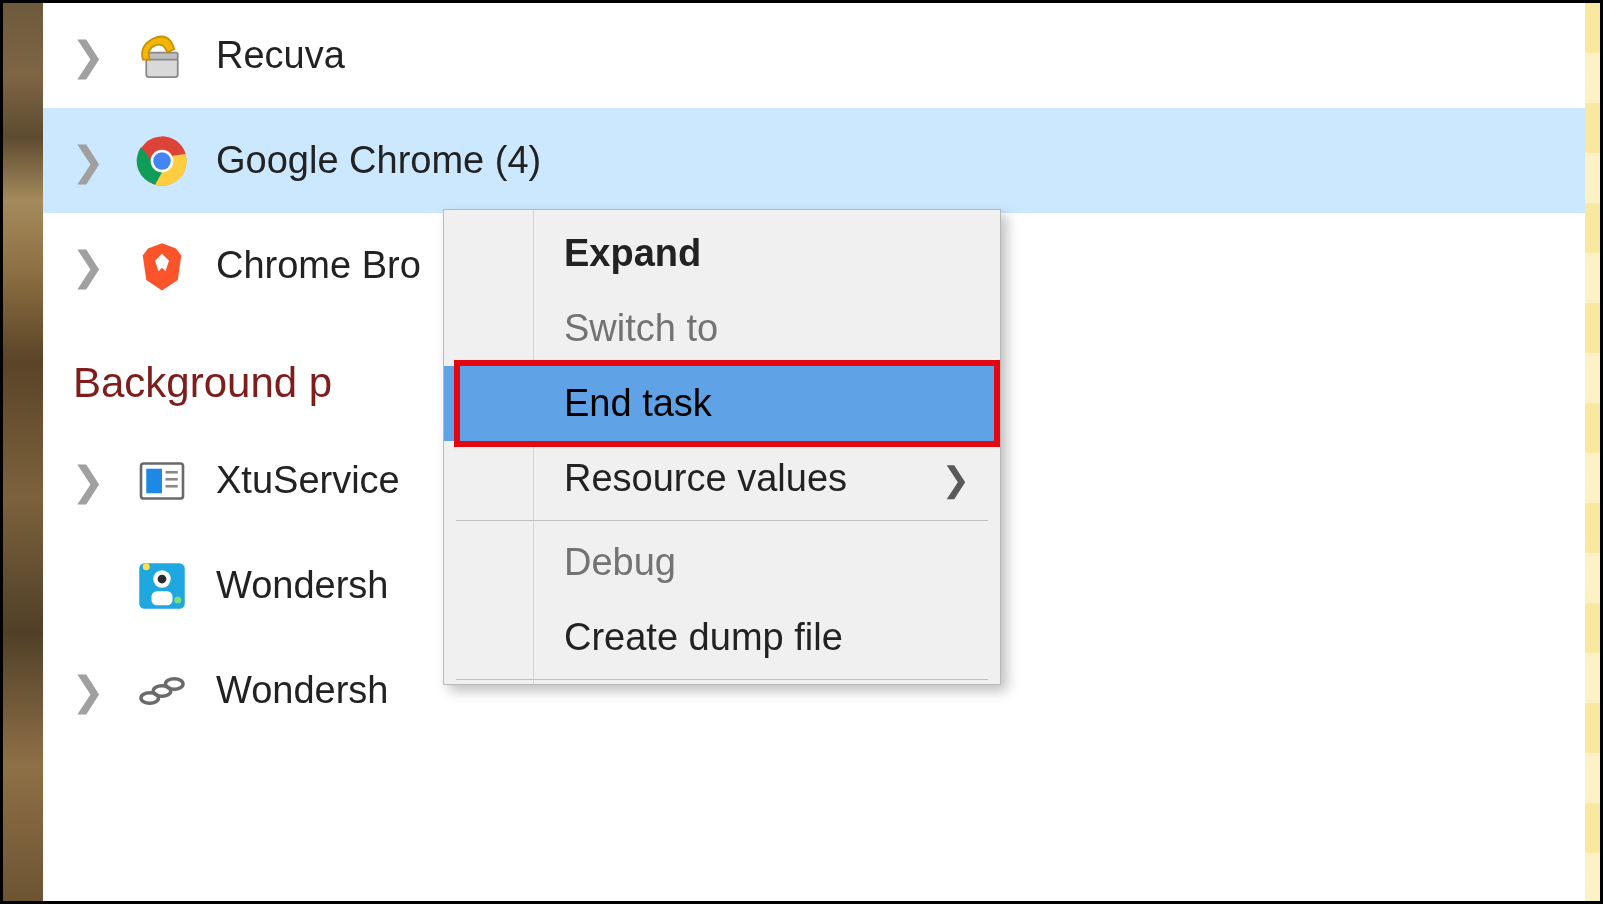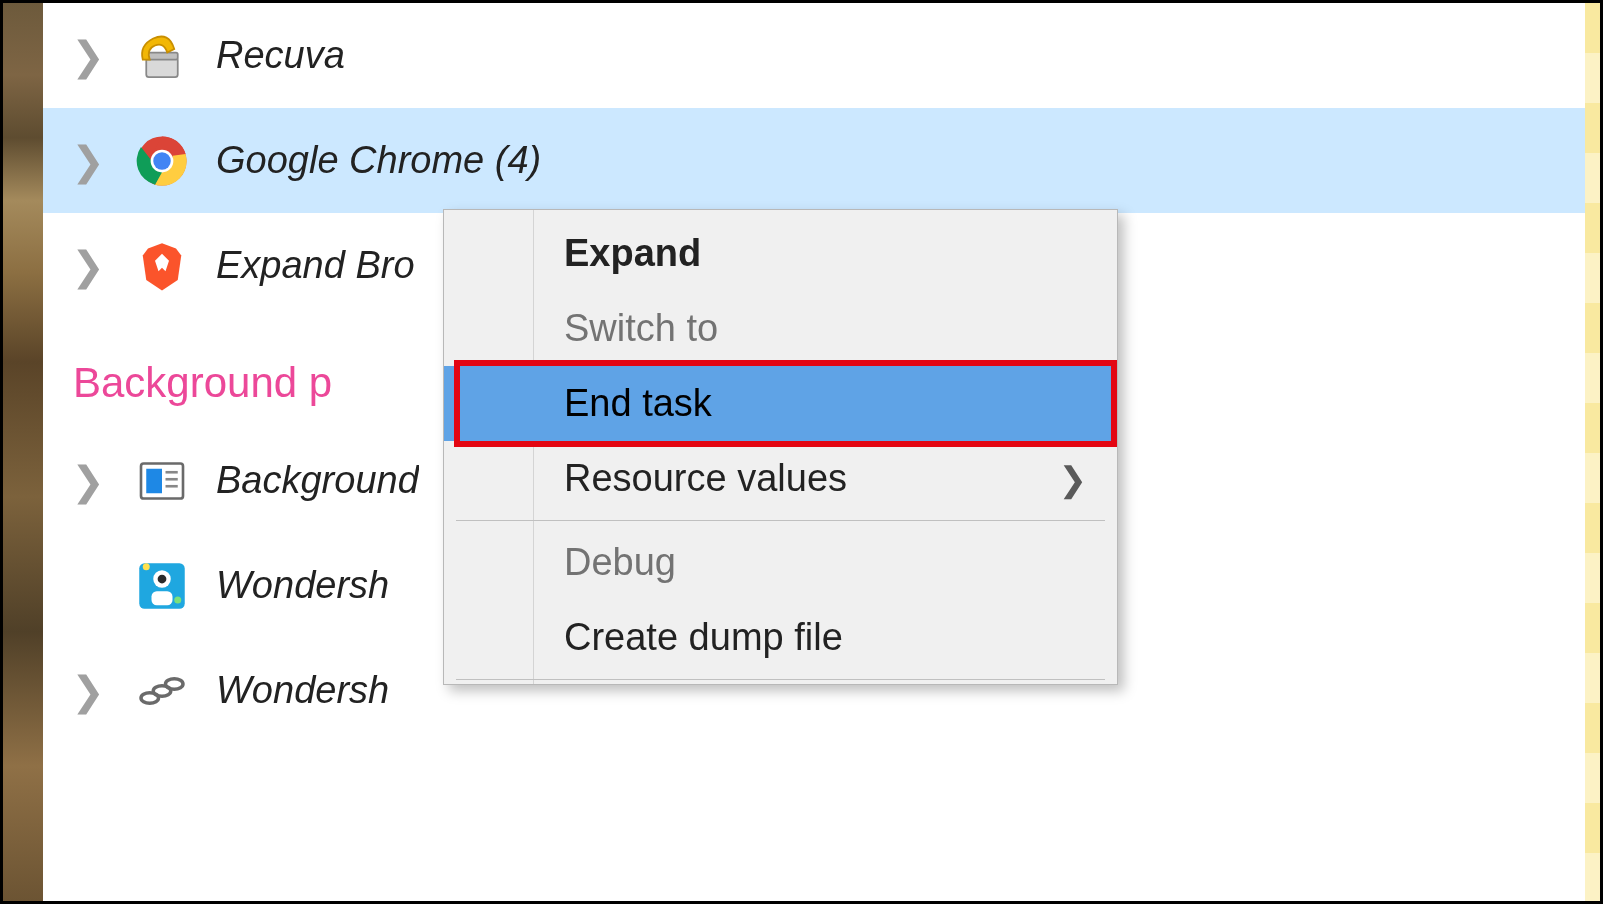"Recuva" .label { font-style: italic -> none }
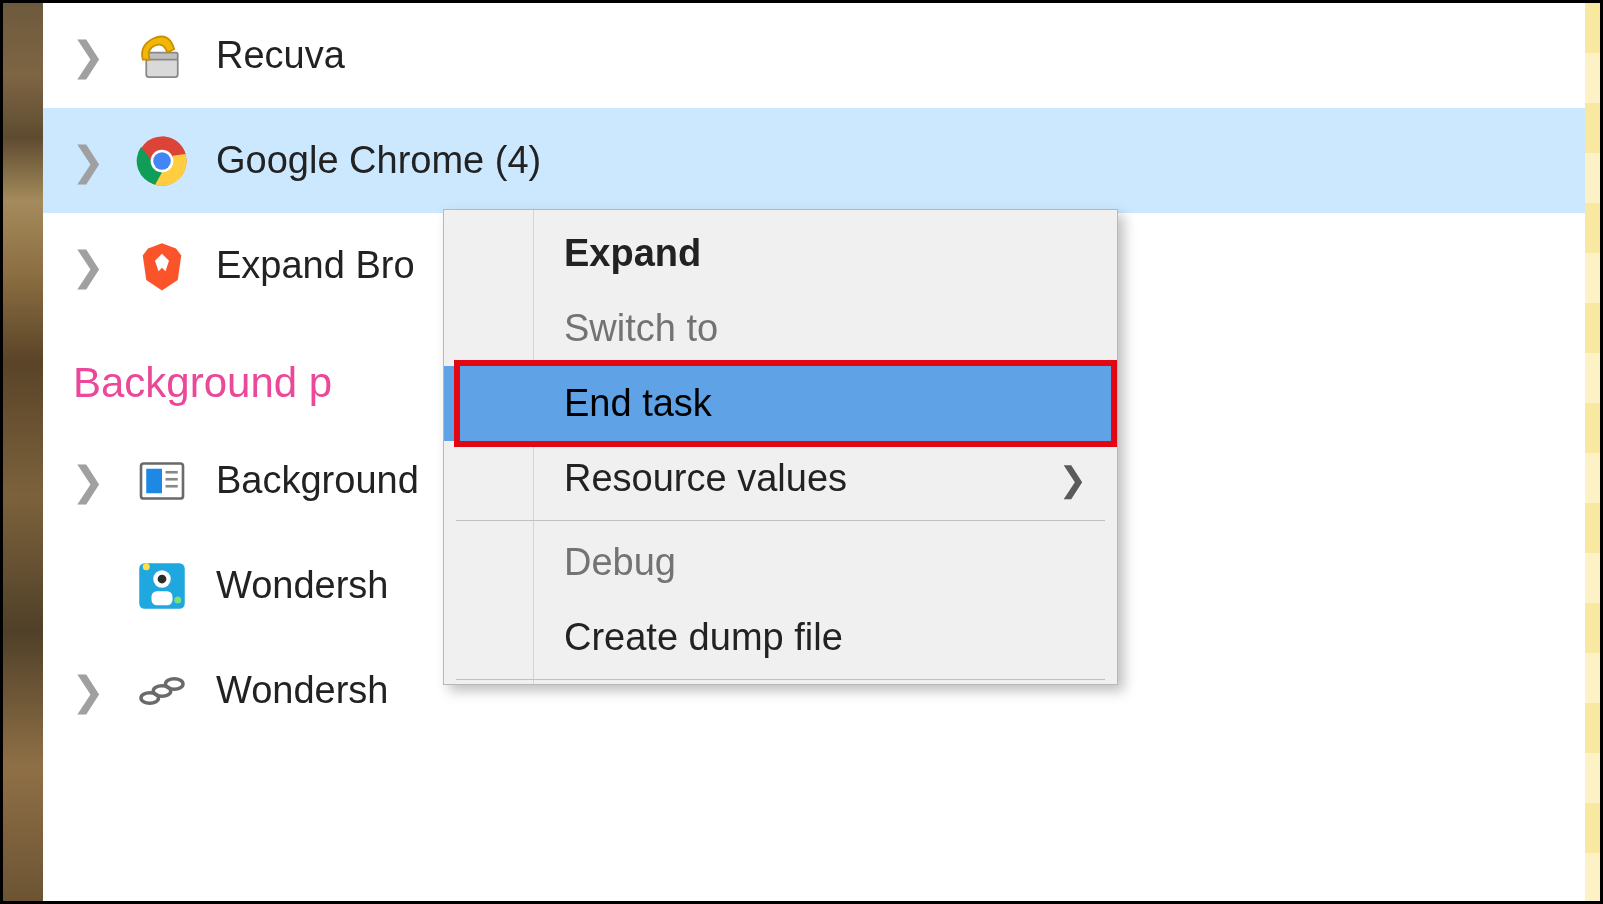"Expand Bro" span.label { text: Expand -> Chrome }
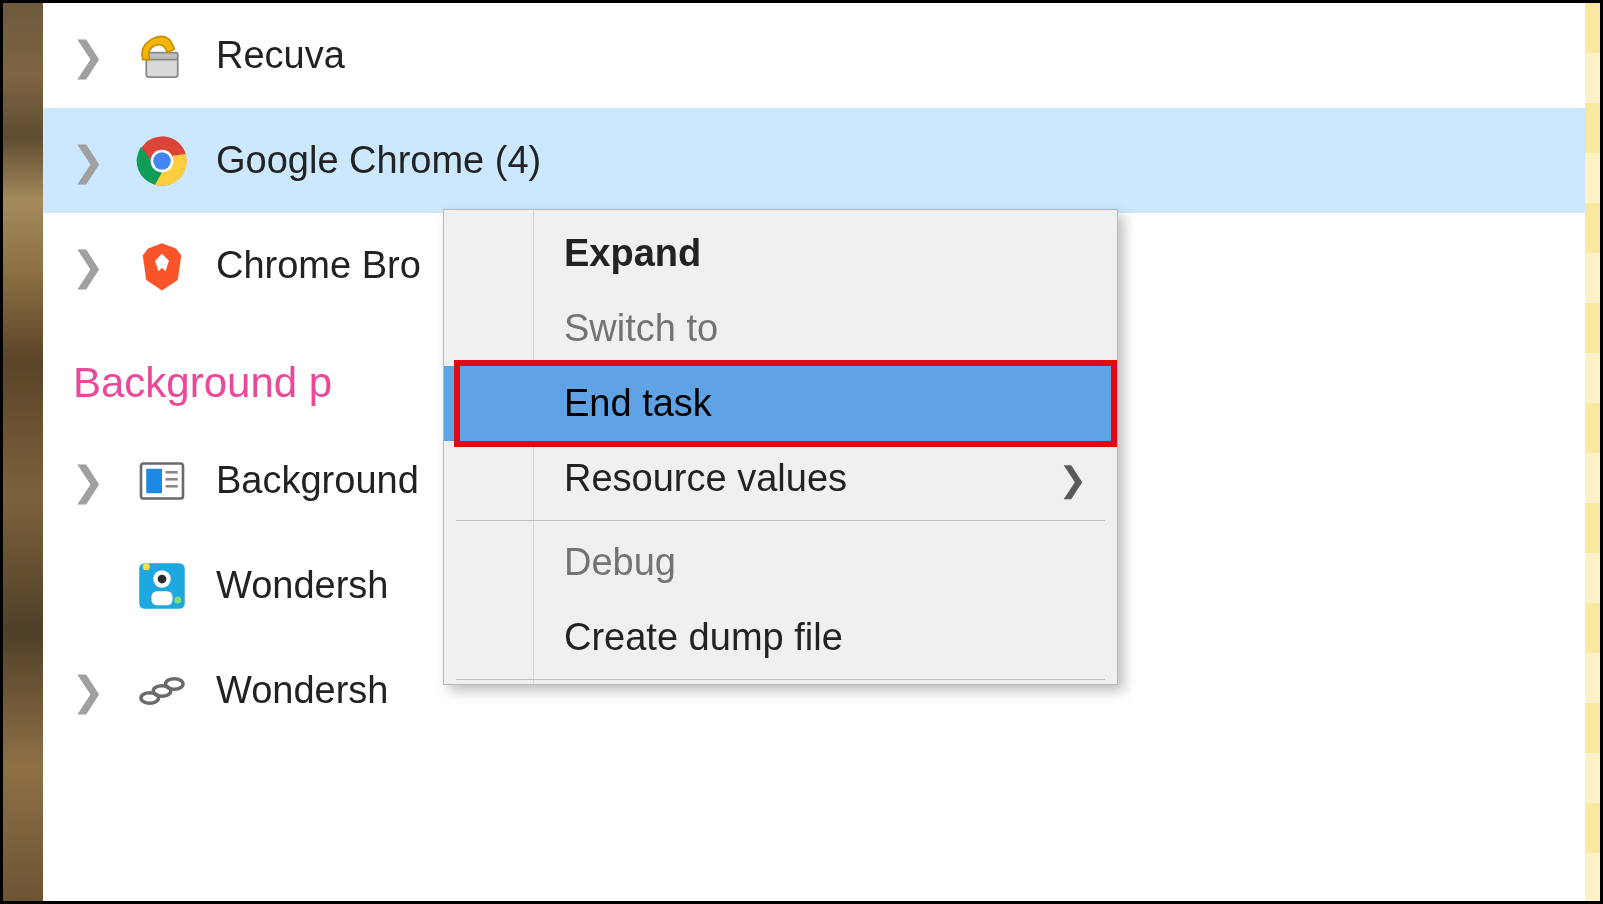"Expand" .ctx { width: 675px -> 558px }
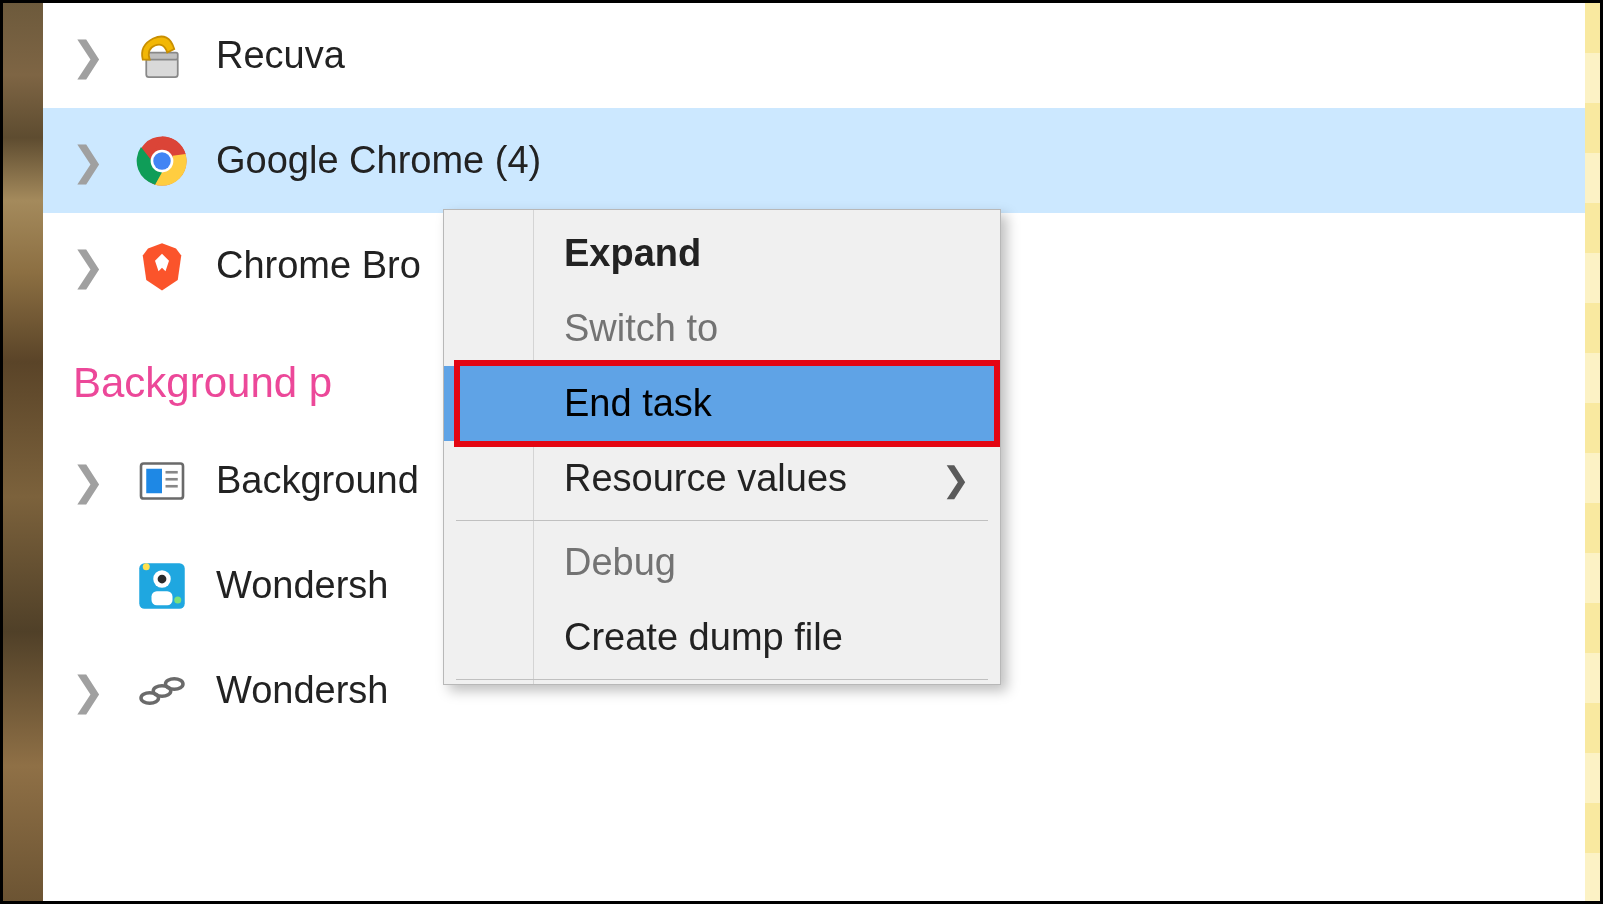"Background p" .section-header { color: #ec4899 -> #7f1d1d }
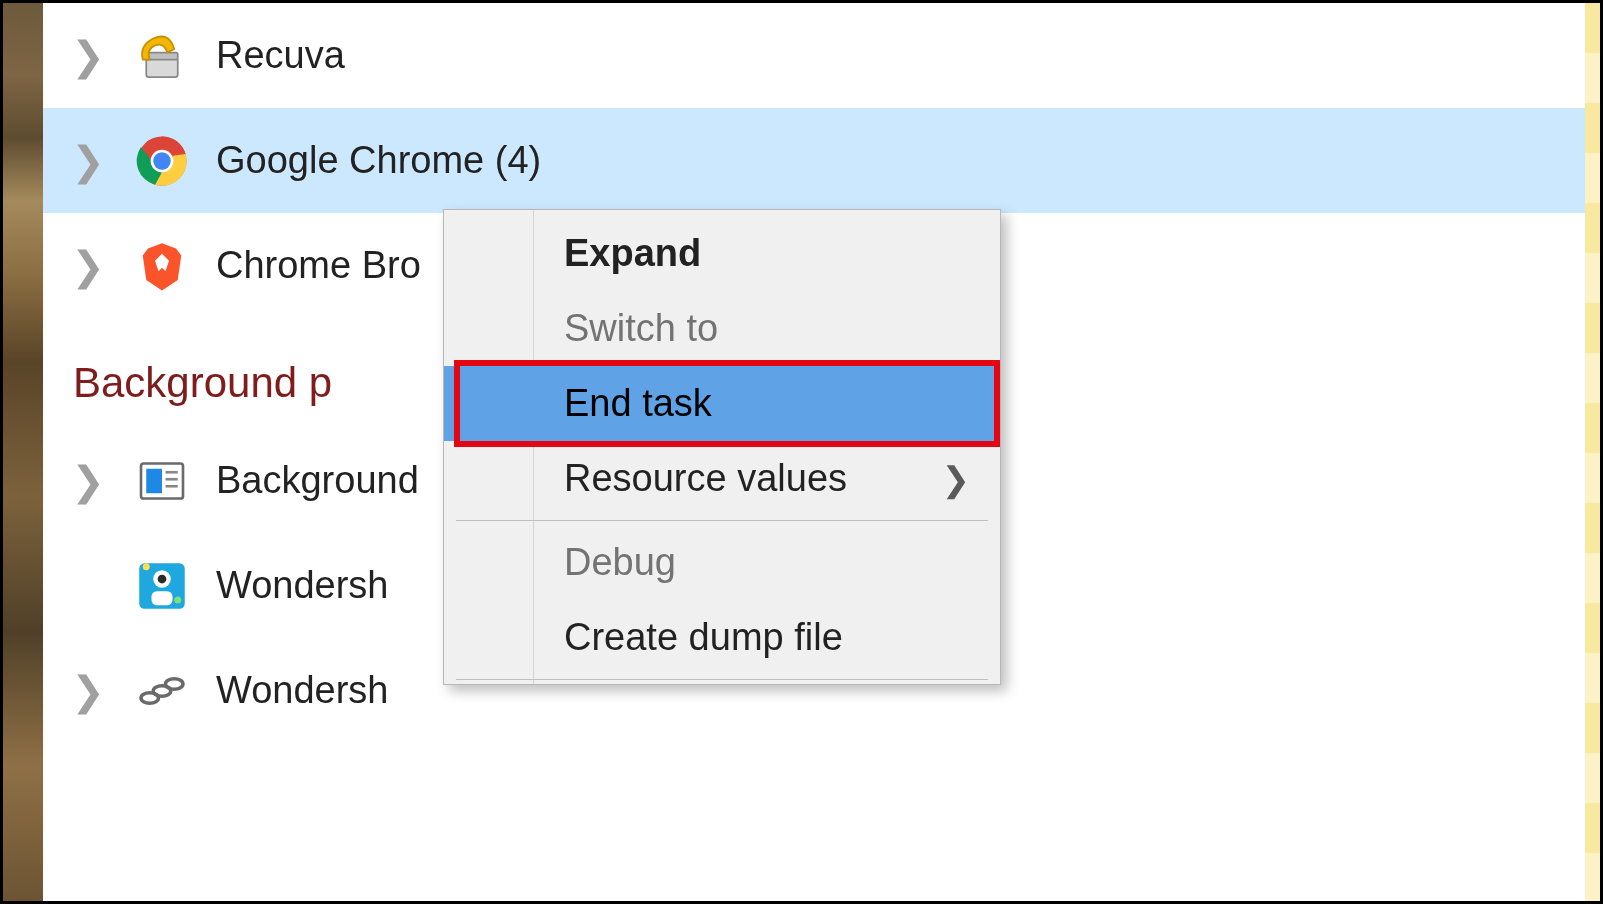"Background" span.label { text: Background -> XtuService }
